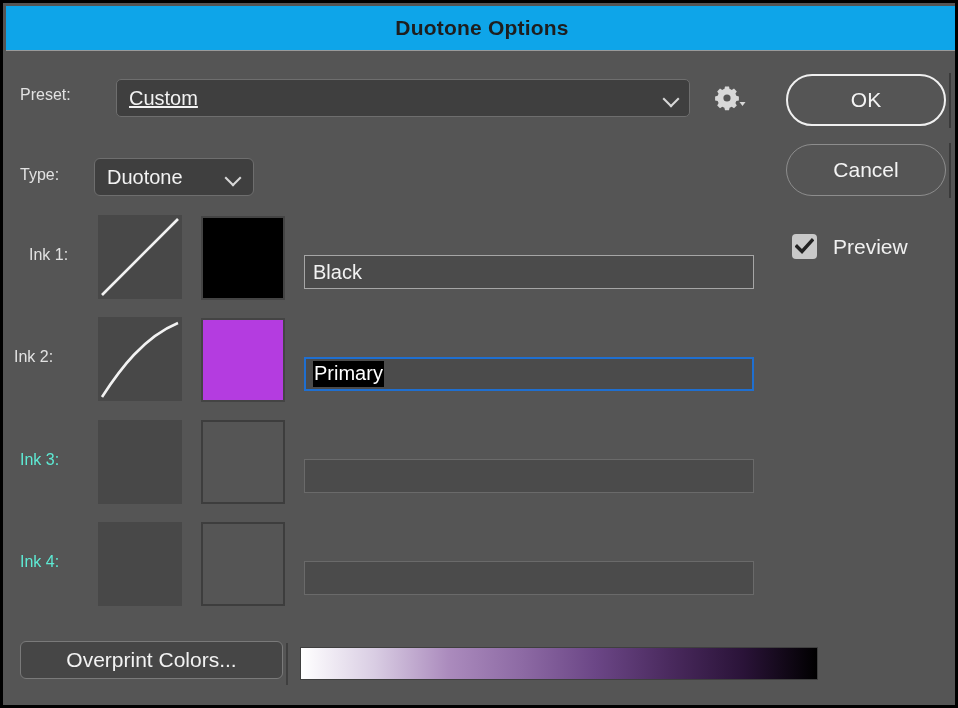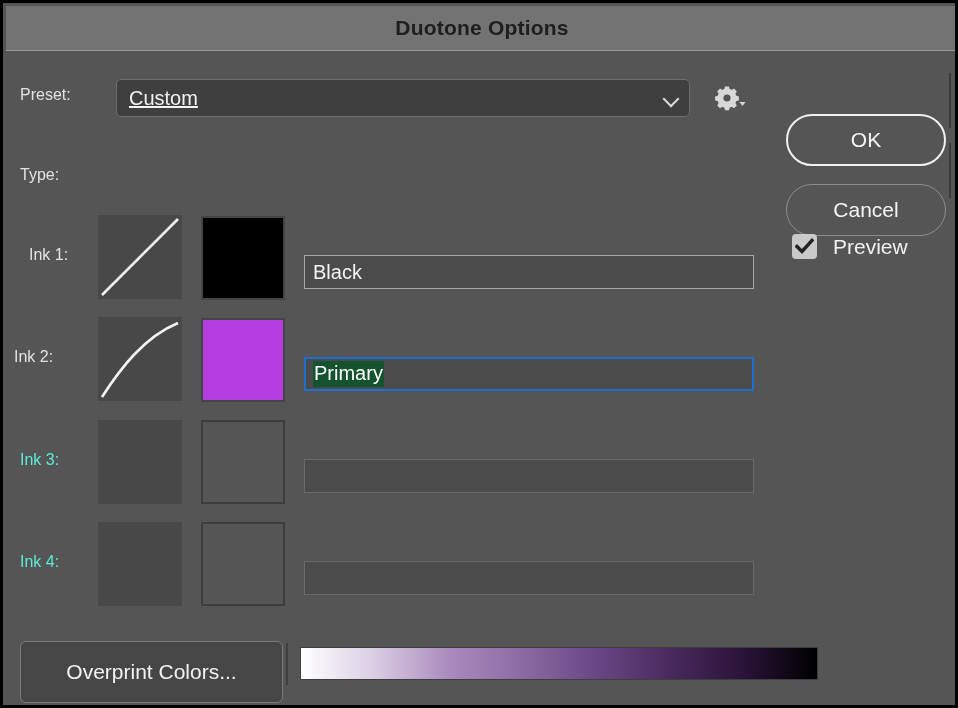"Duotone Options" .titlebar { background: #737373 -> #0ea5e9 }
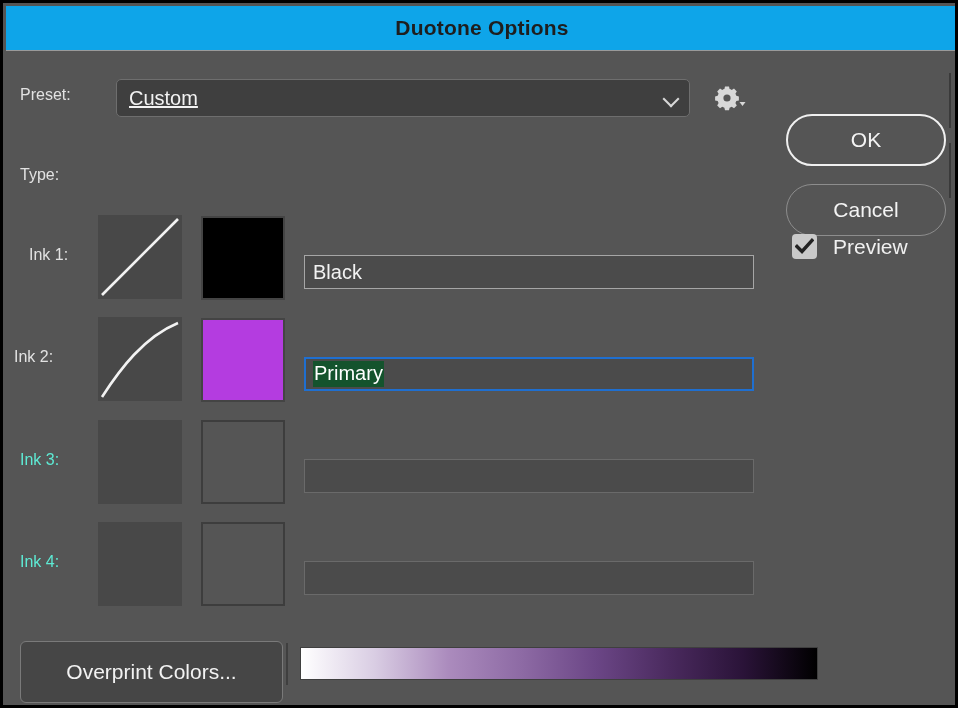"OK" .btn-pill { margin-top: 40px -> none }
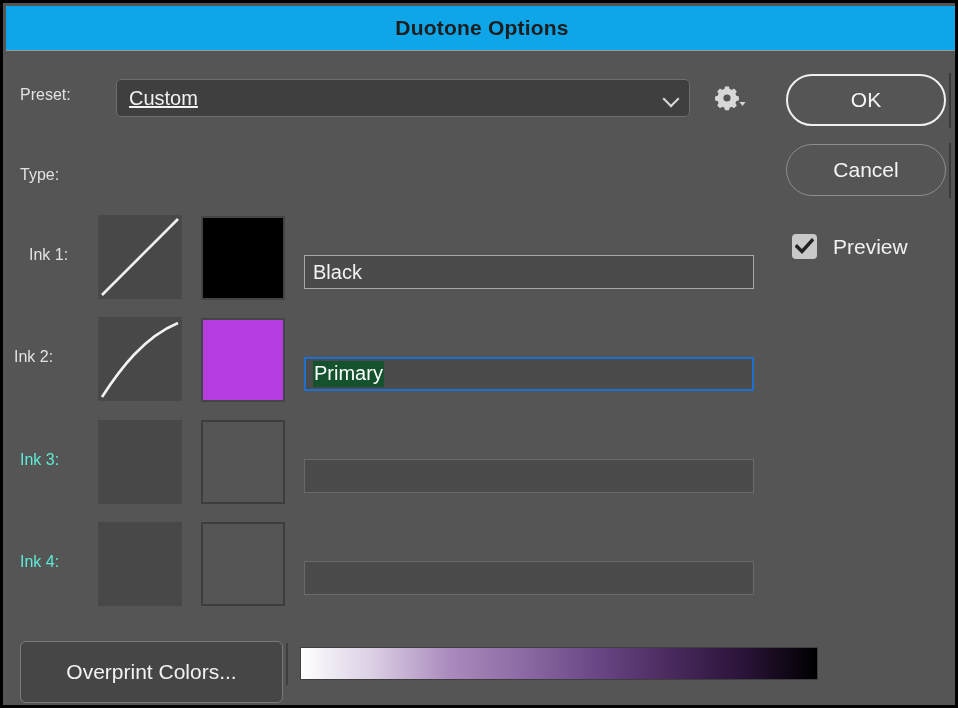"Duotone" div.type-select { html: none -> <div> <span>Duotone</span> <span></span> </div> }
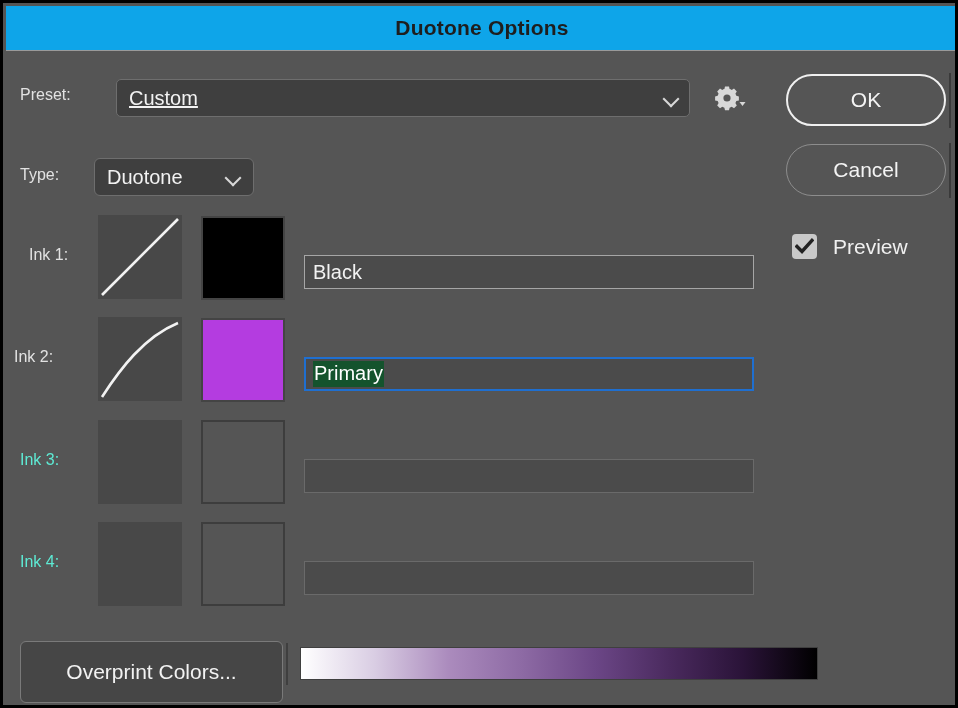"Primary" .ink-field.focused .txt { background: #14532d -> #000000 }
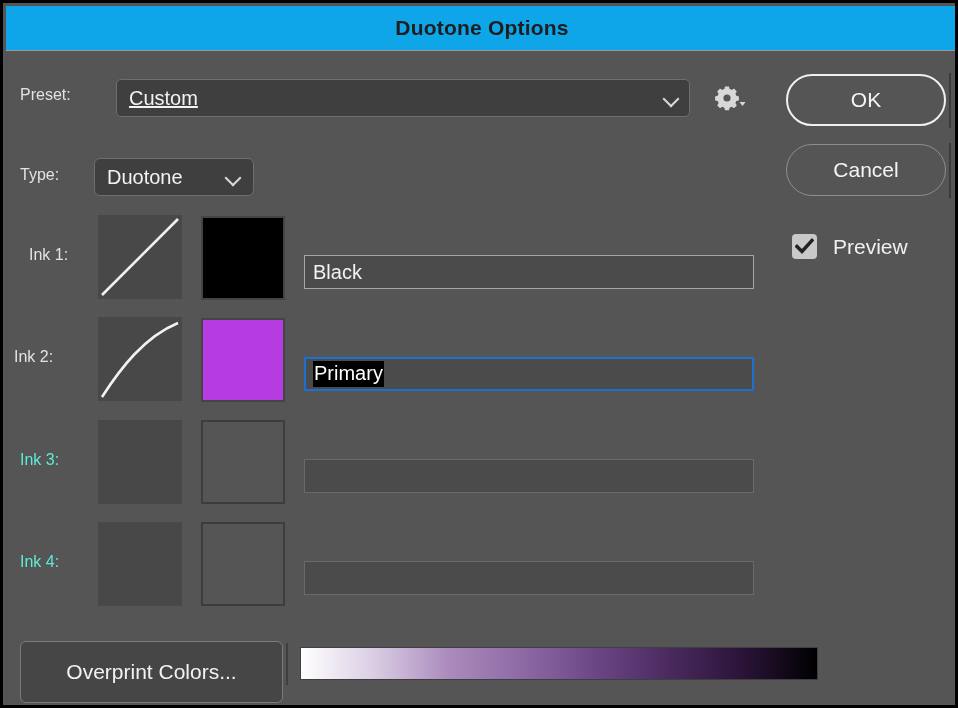"Overprint Colors..." .overprint-btn { height: 62px -> 38px }
